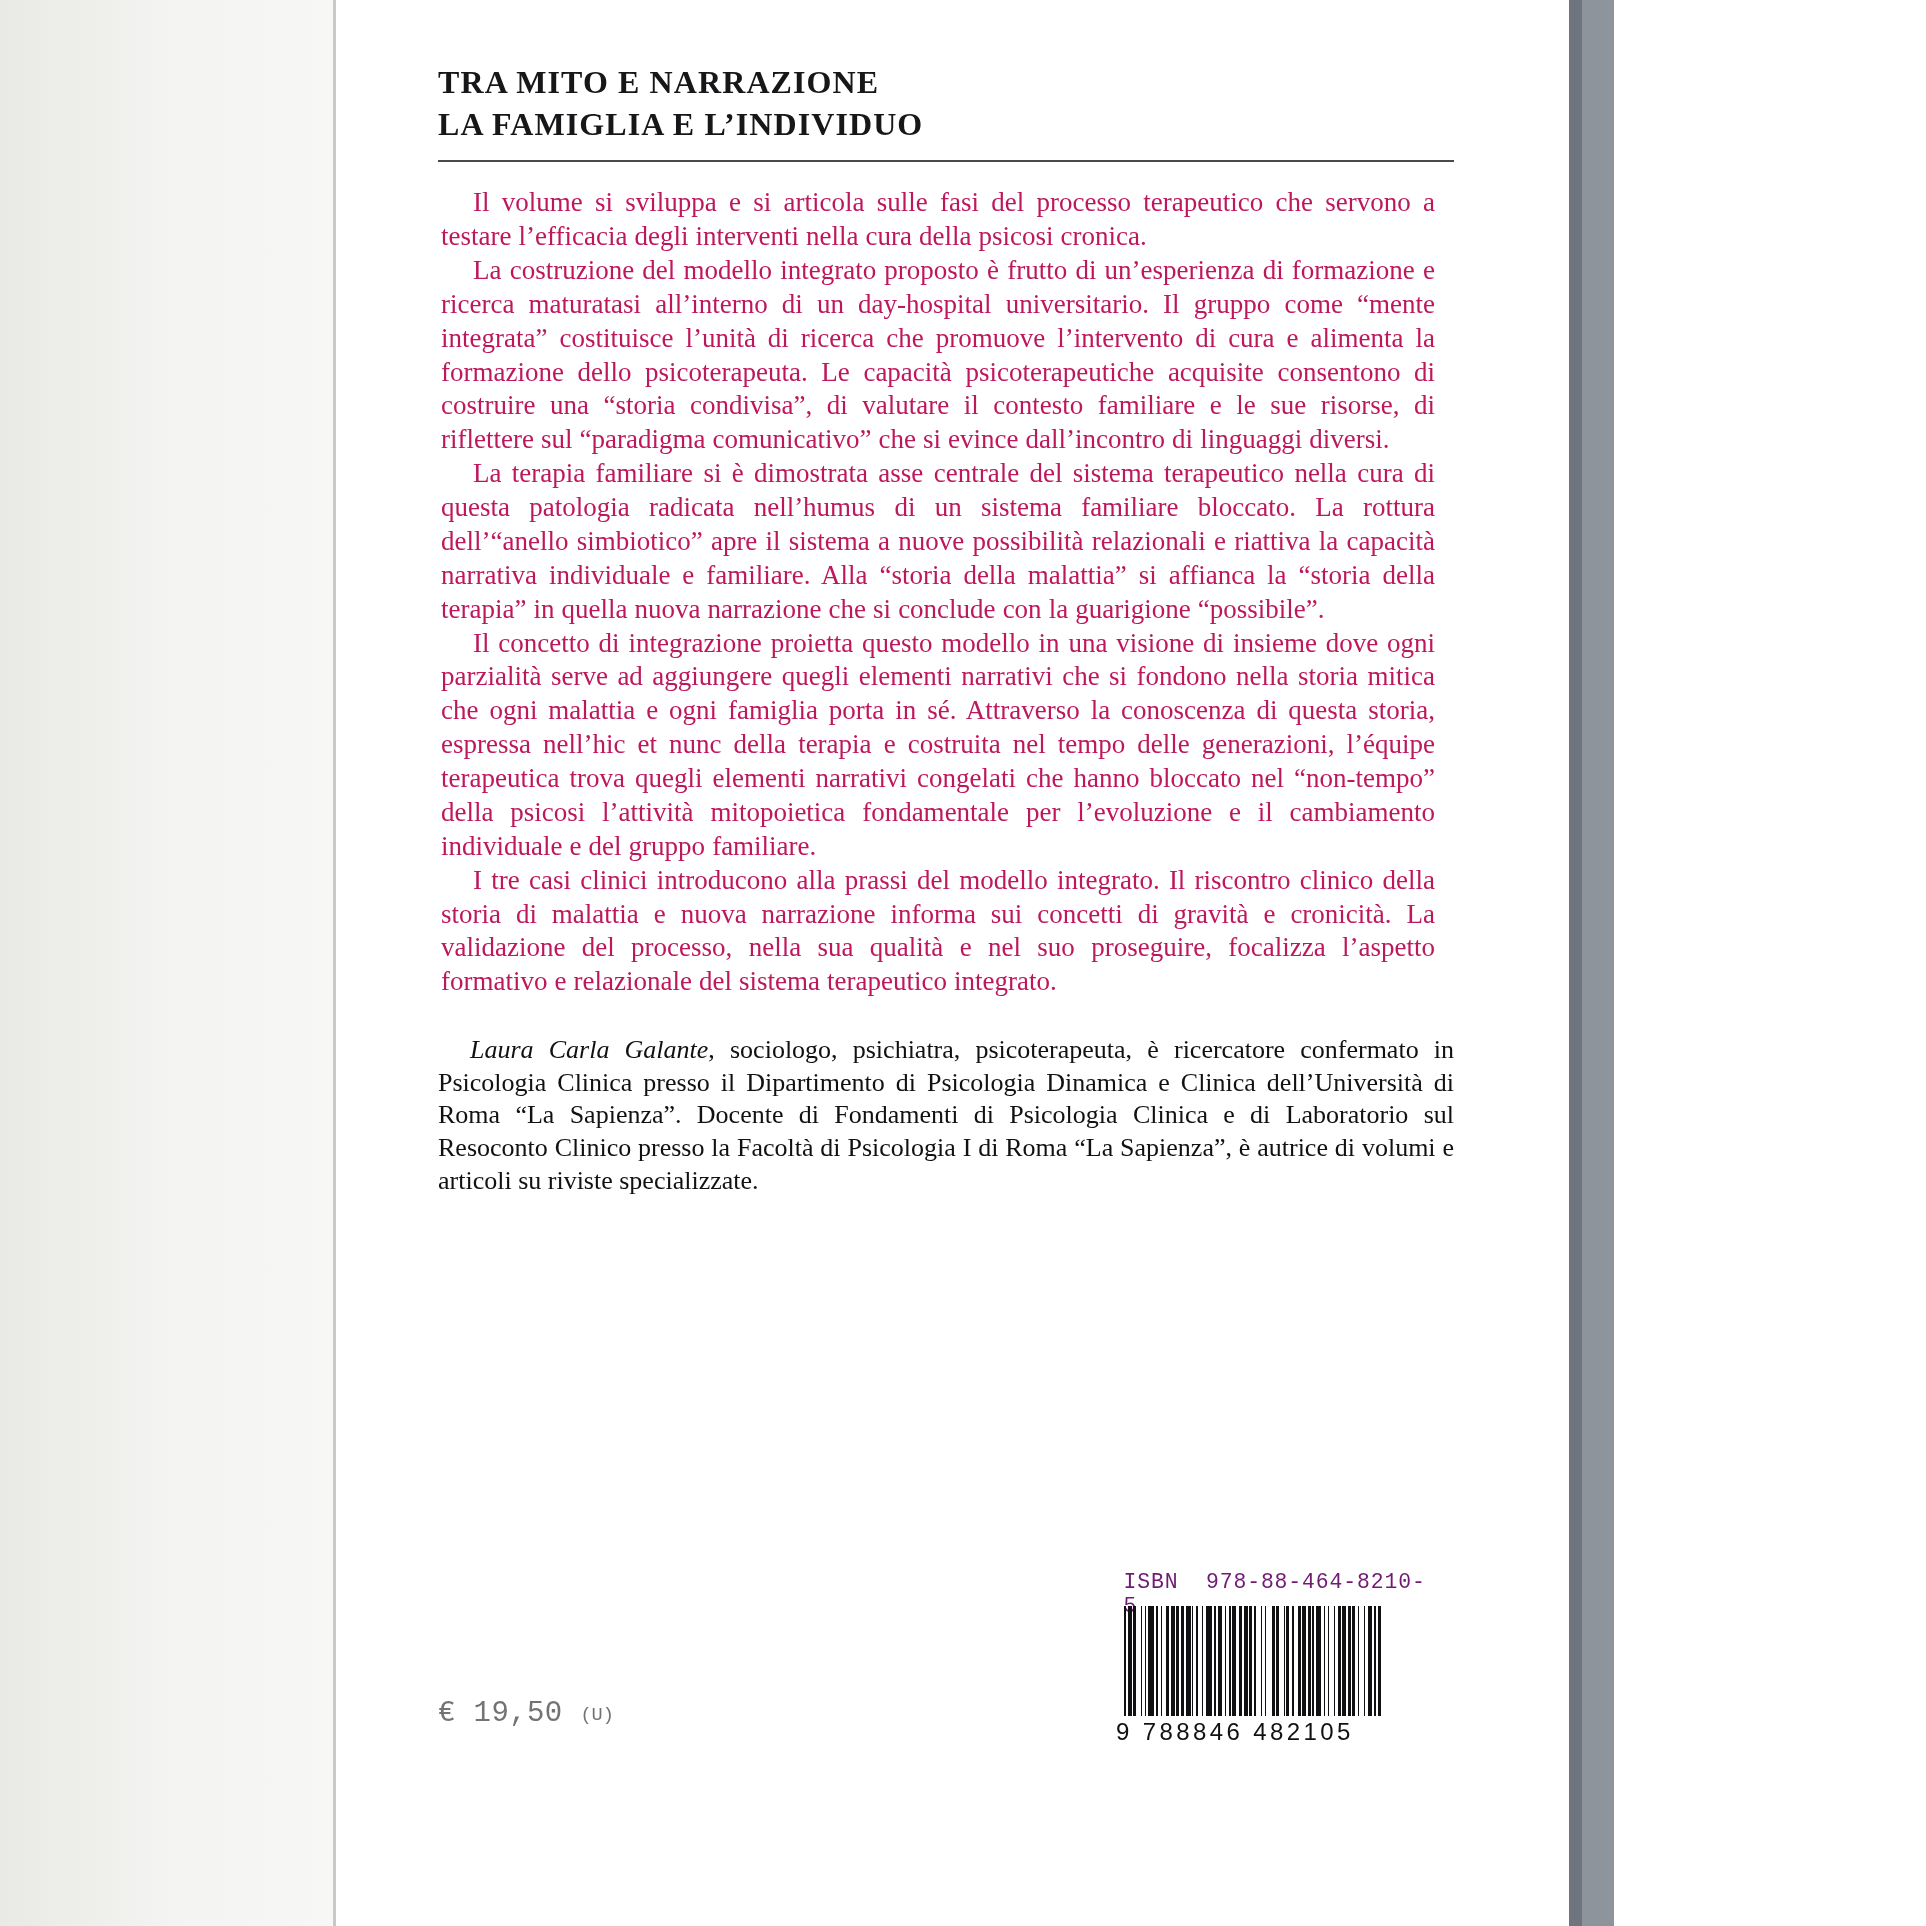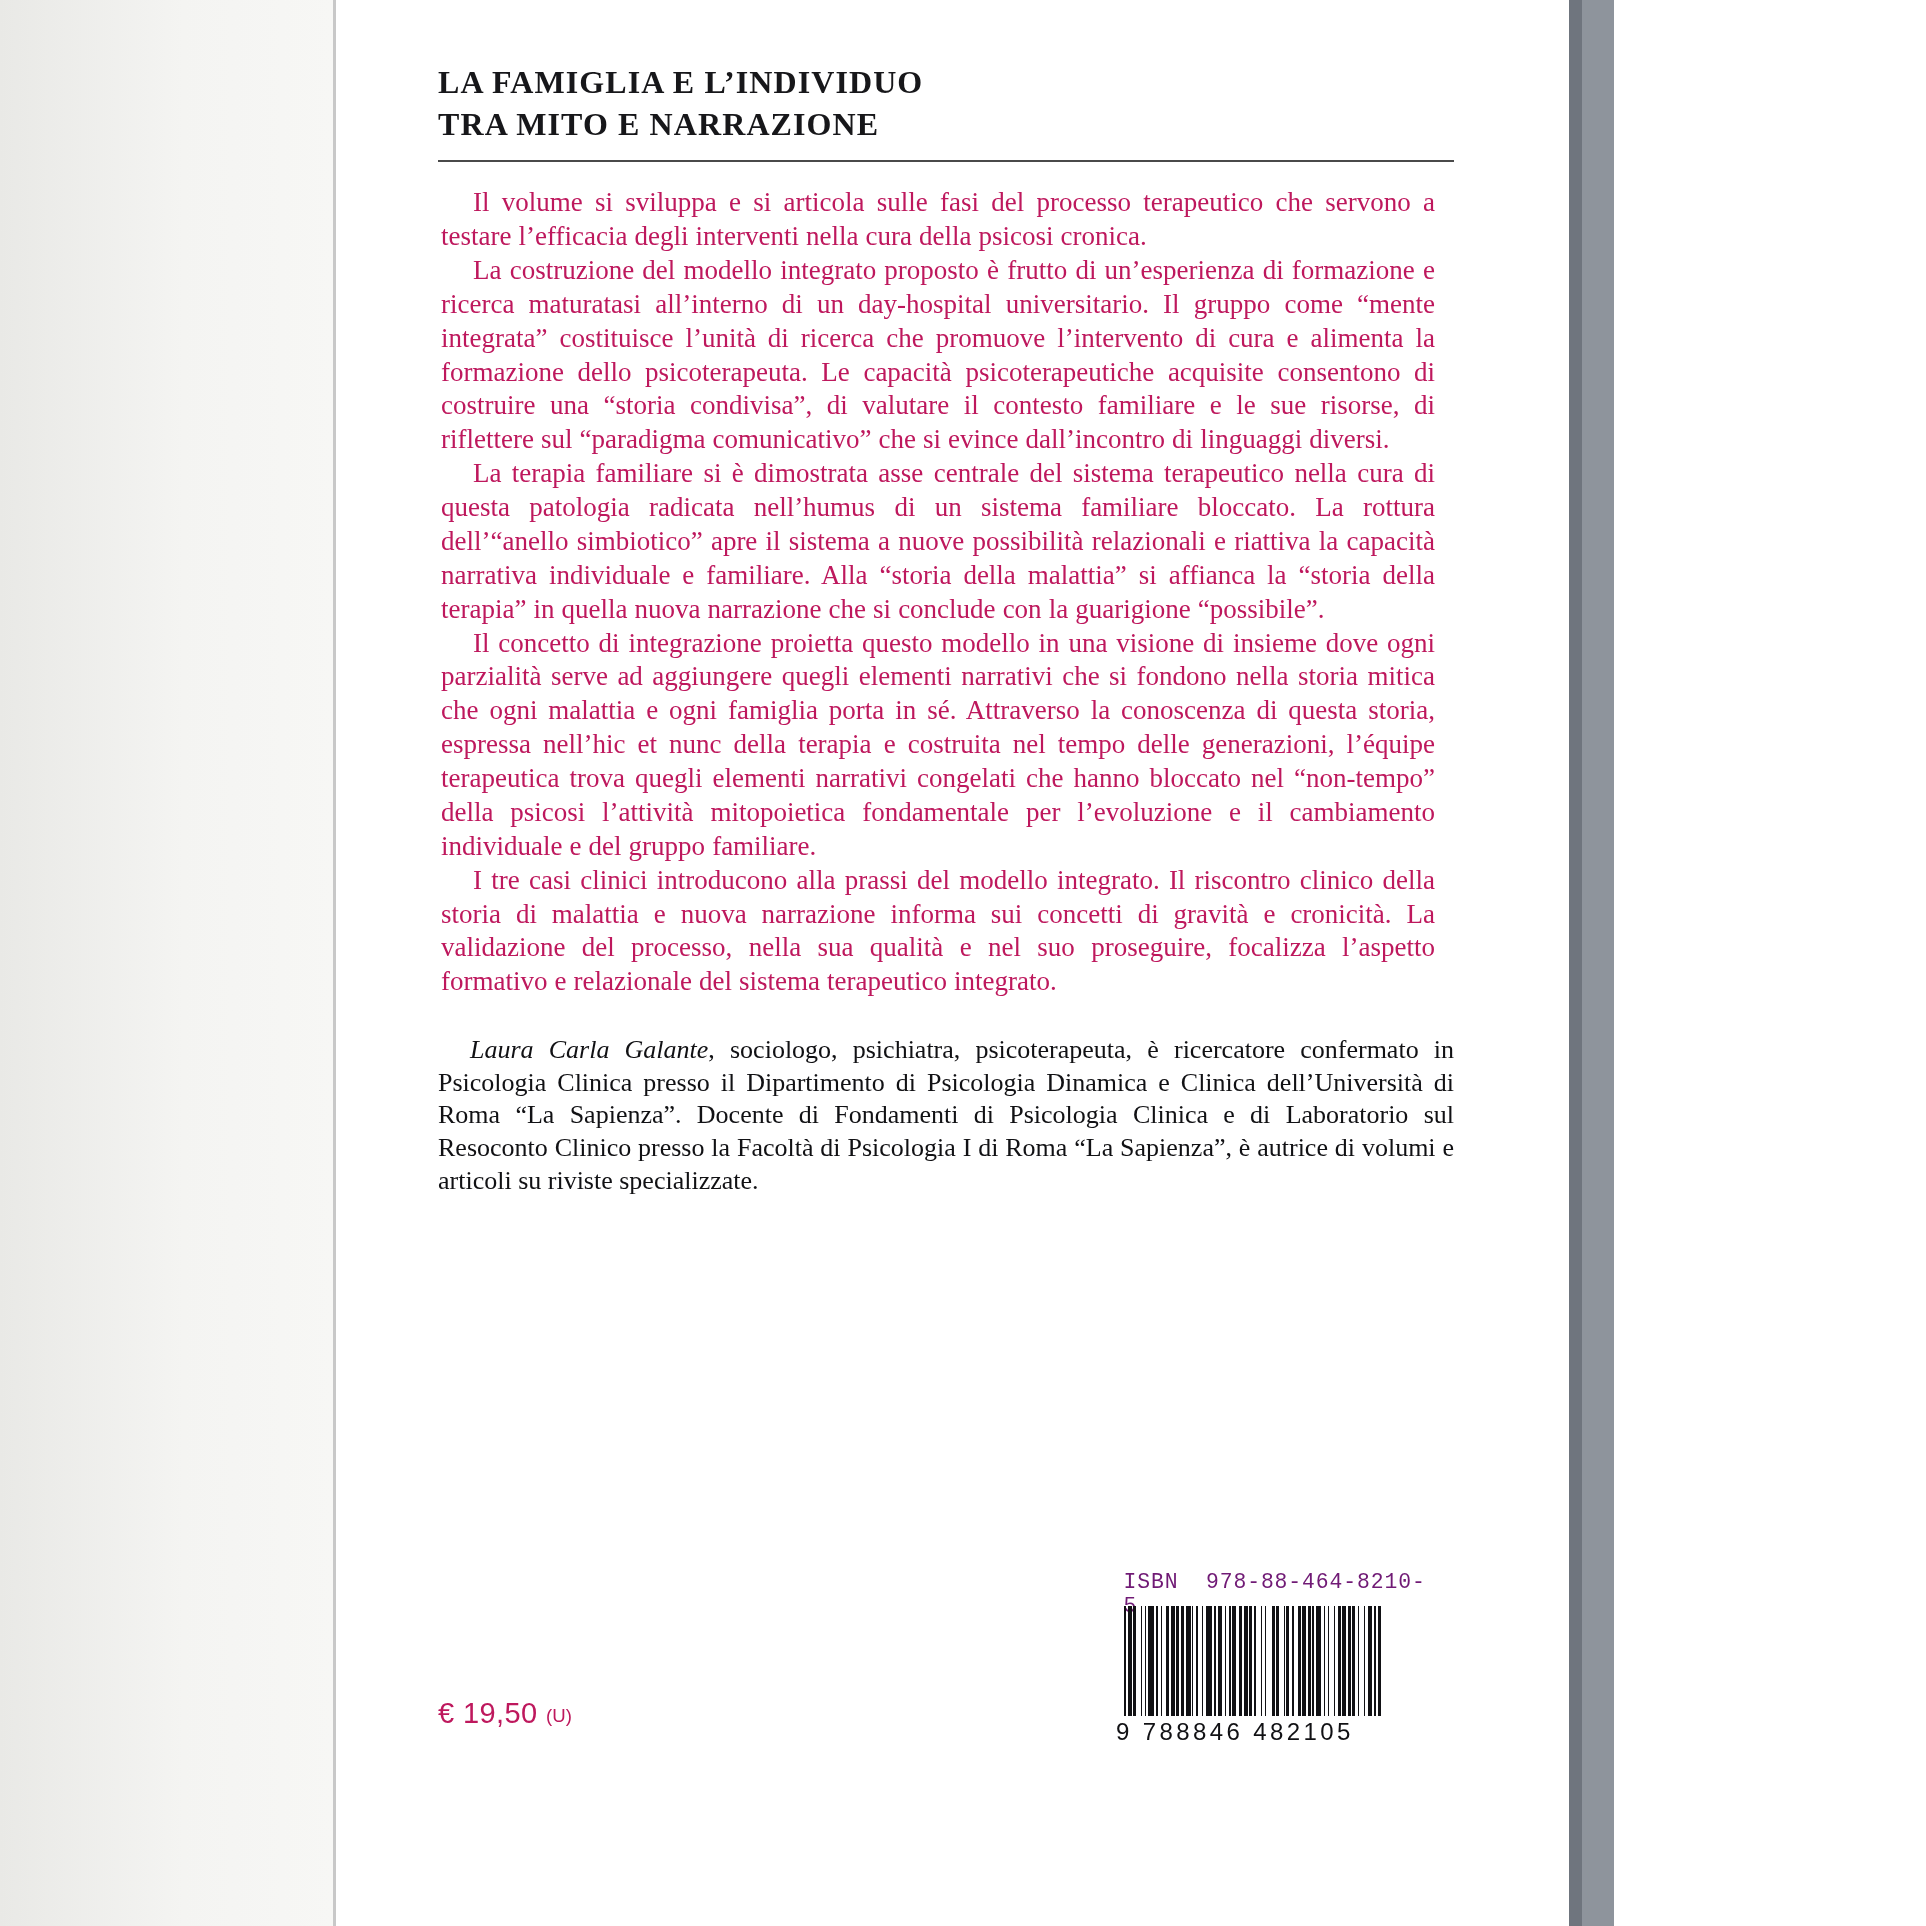"LA FAMIGLIA E L’INDIVIDUO" div.title-line { order: before "TRA MITO E NARRAZIONE" -> after "TRA MITO E NARRAZIONE" }
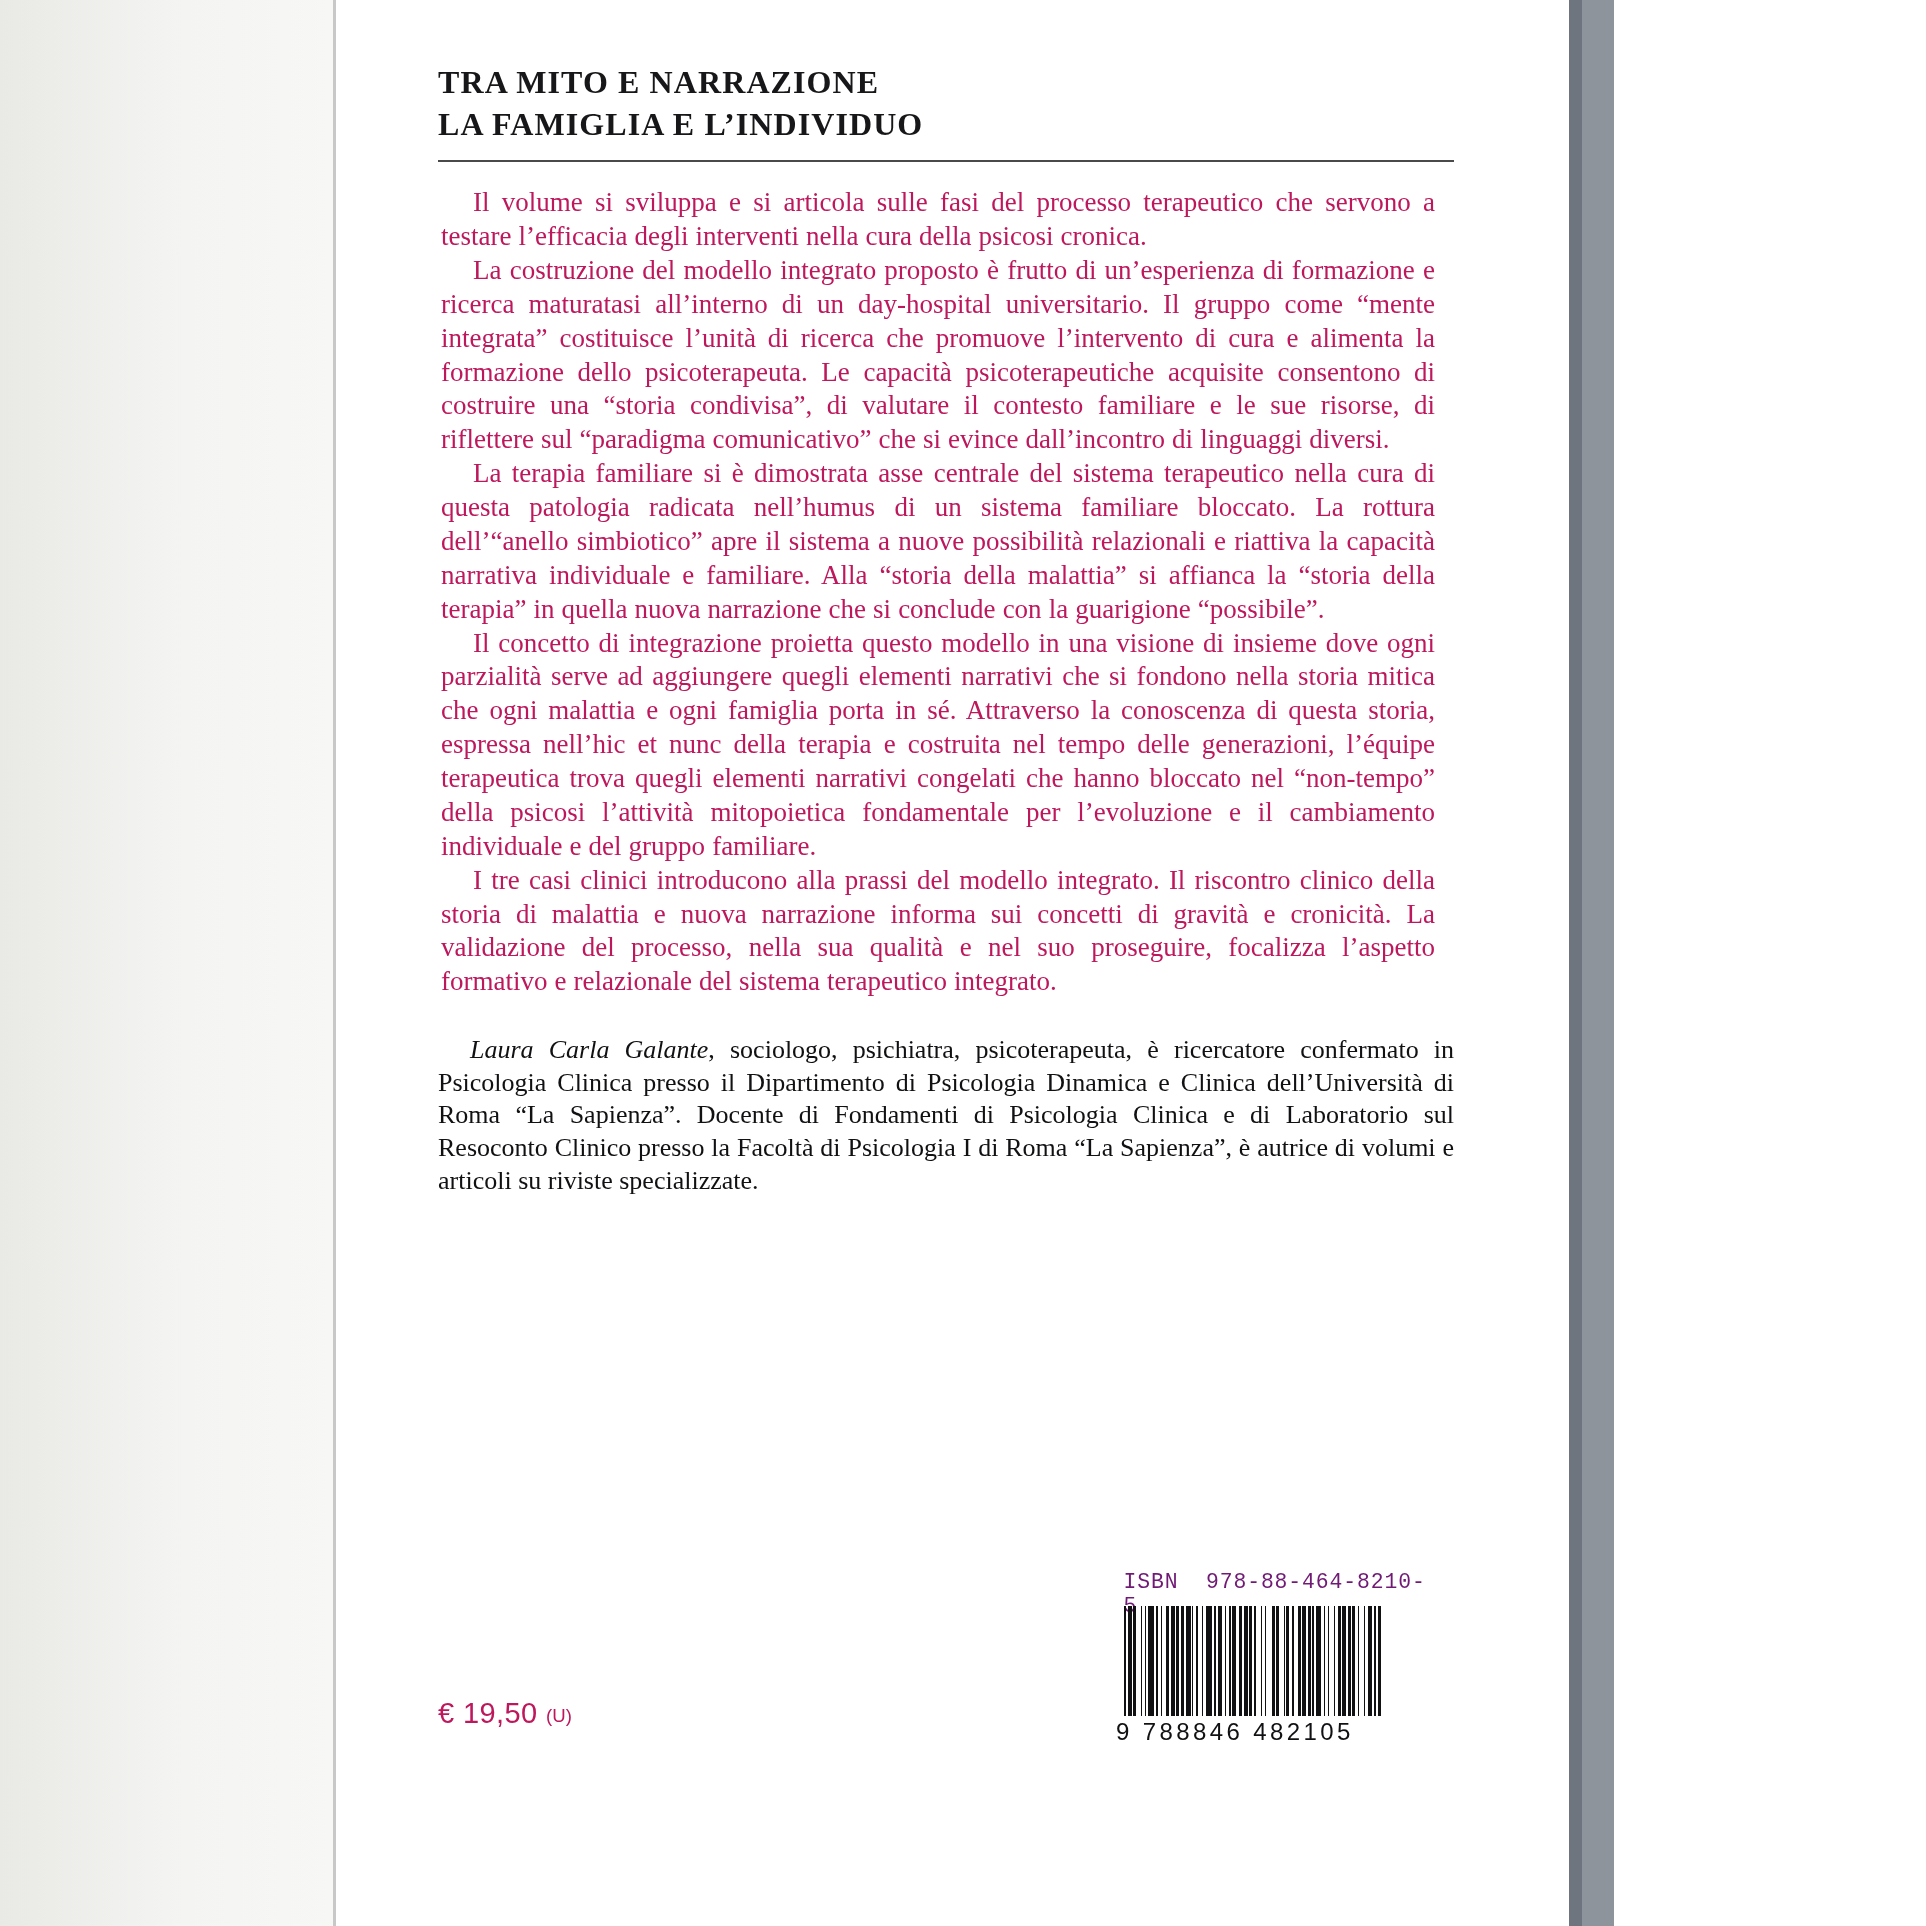"€ 19,50 (U)" #price { color: #be185d -> #737373; font-family: Liberation Sans, sans-serif -> Liberation Mono, monospace }
